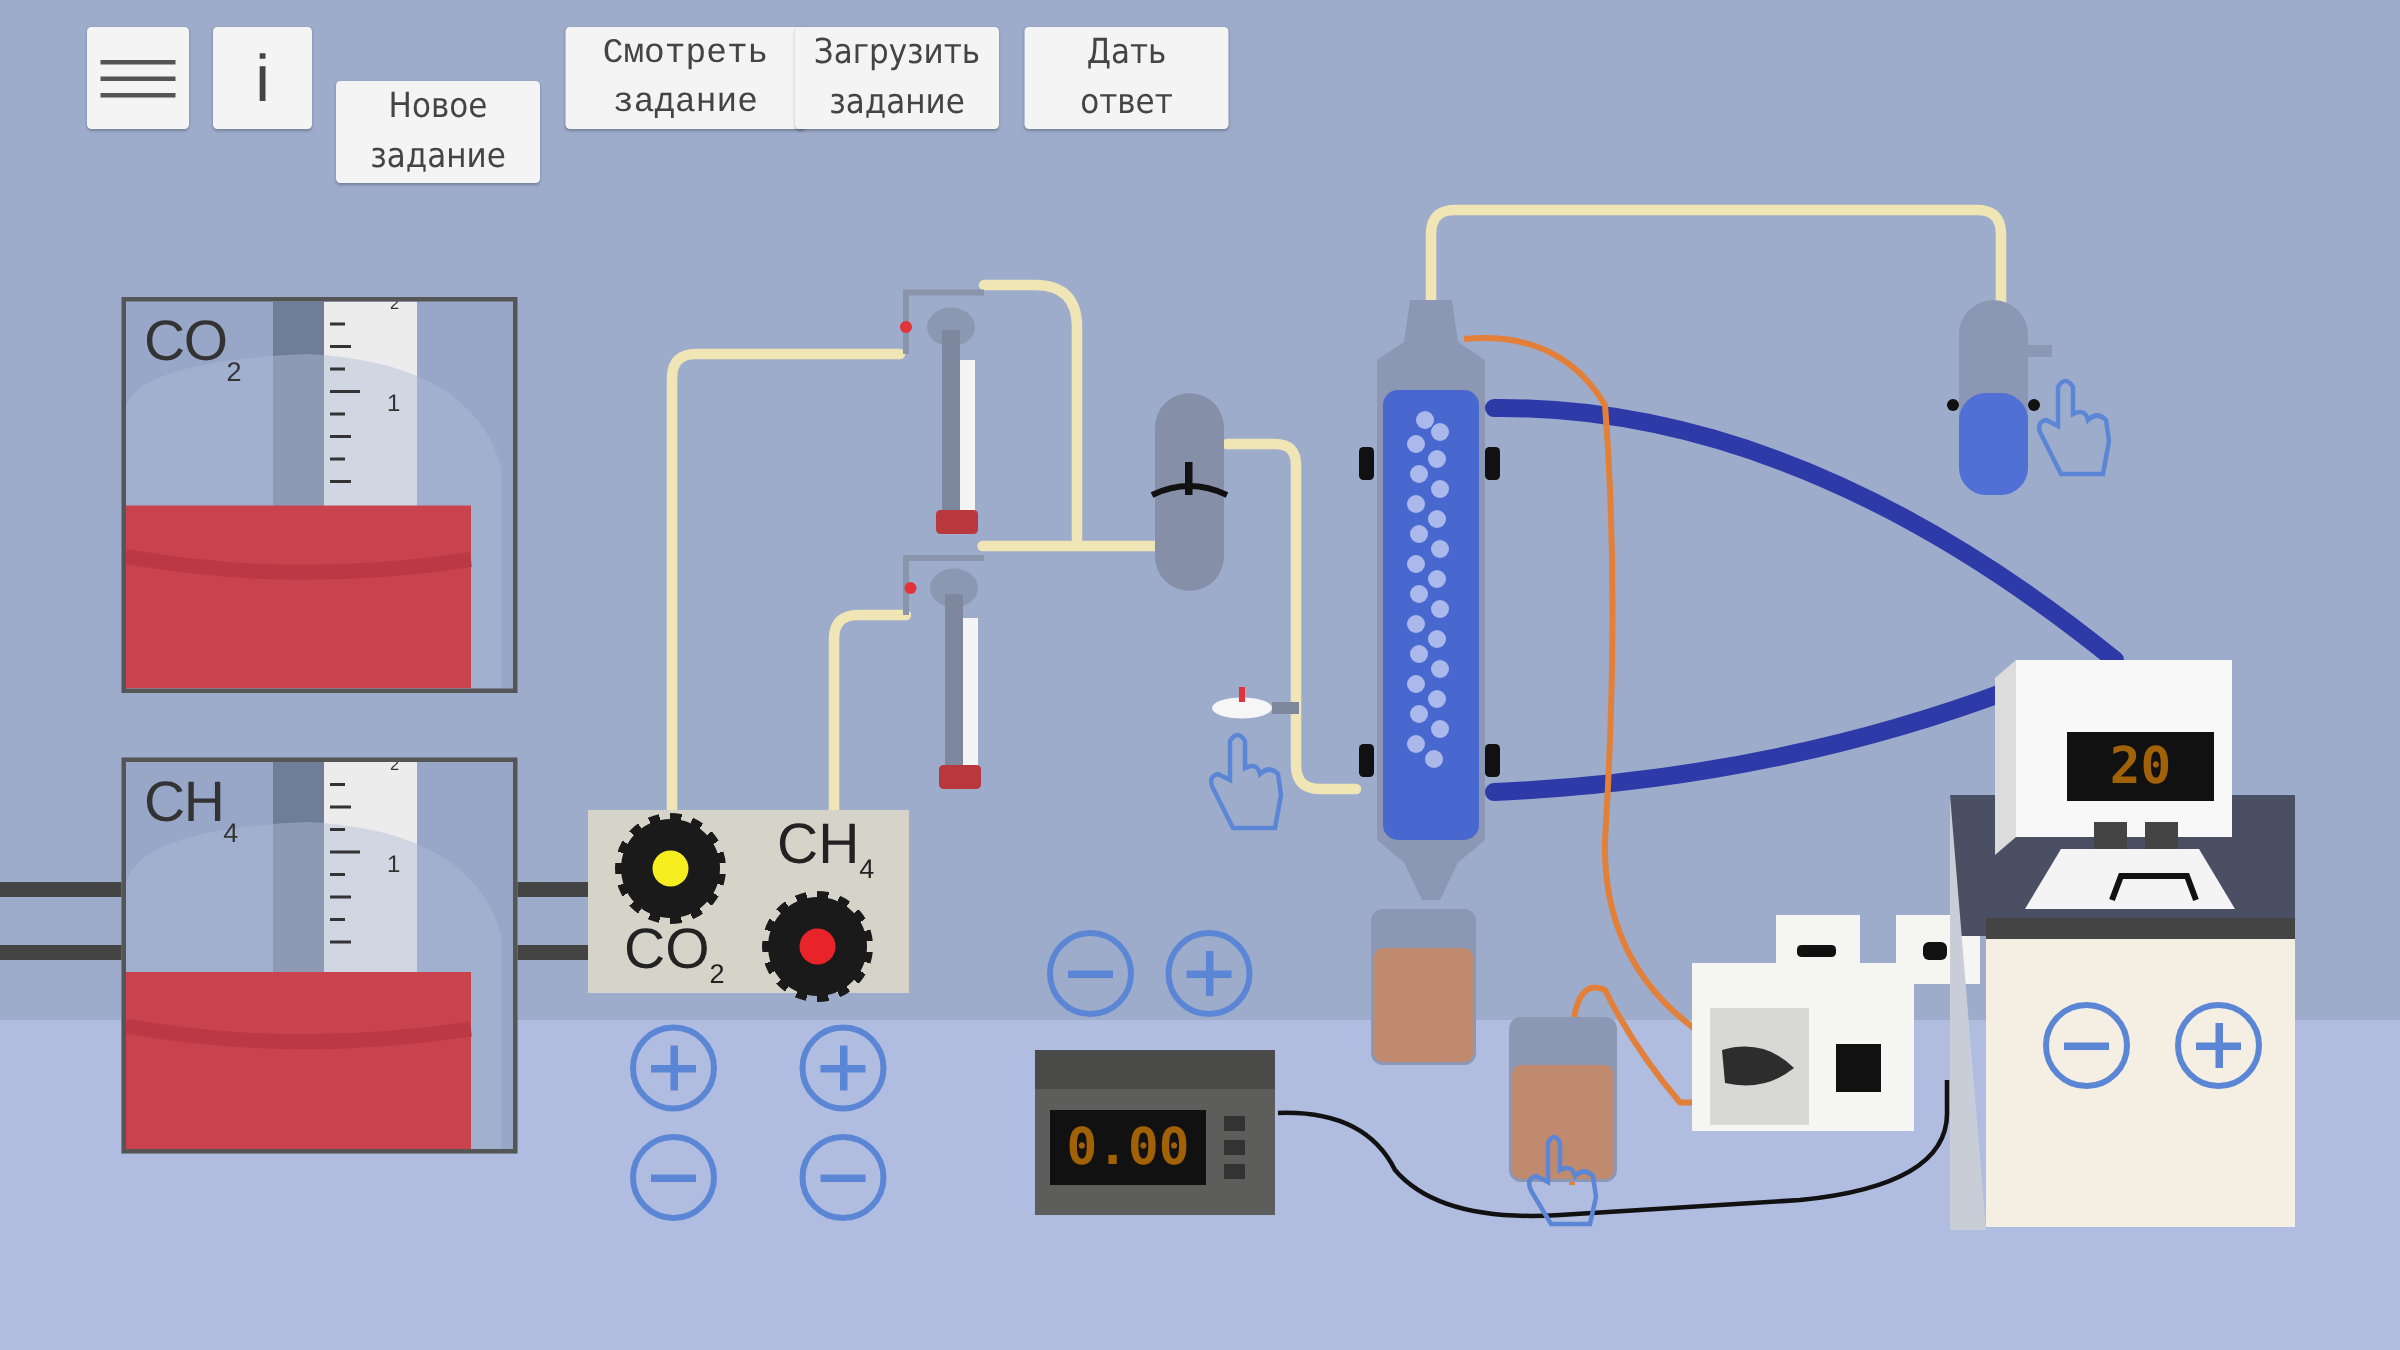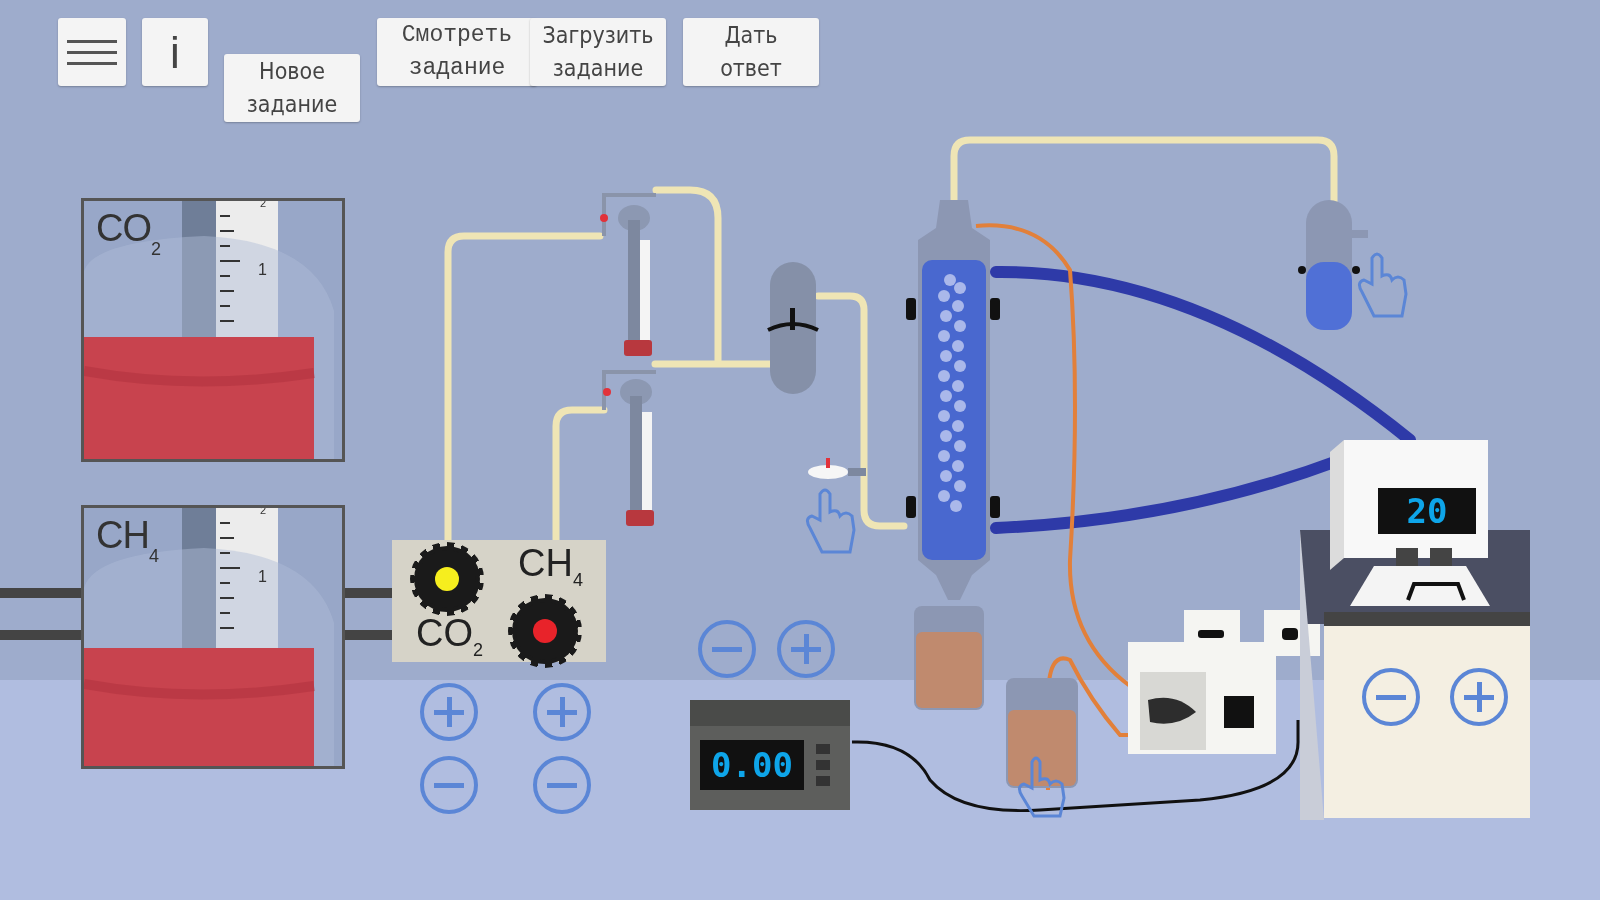"20" .lcd { color: #0ea5e9 -> #a16207 }
